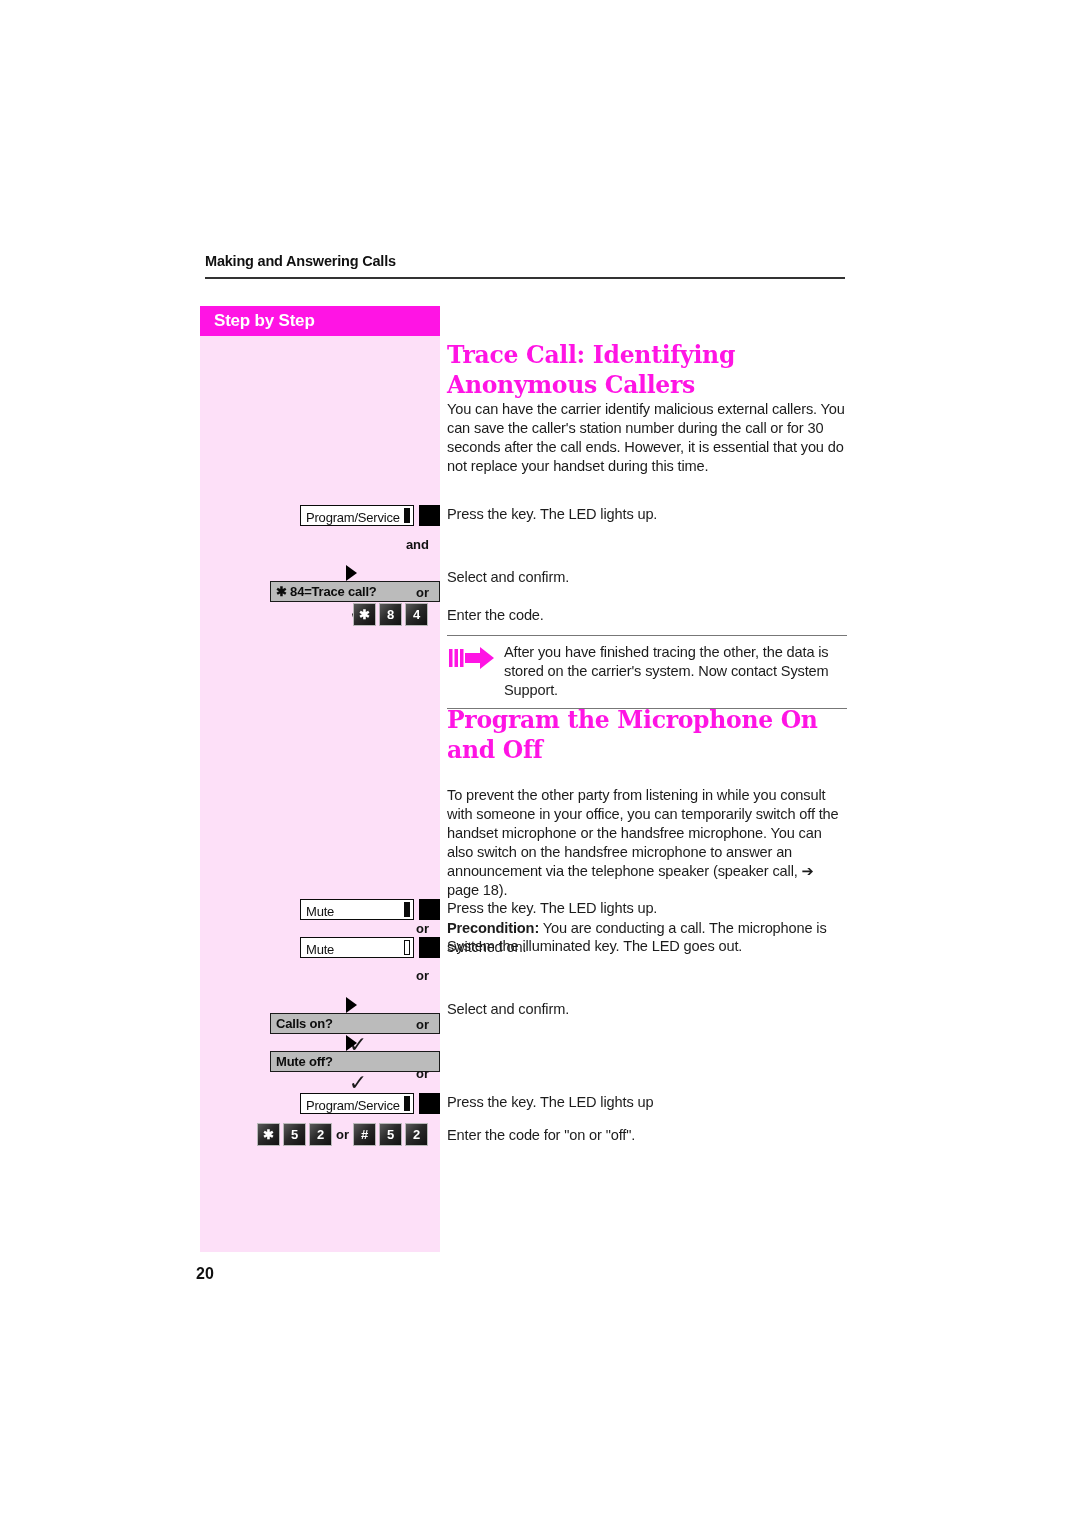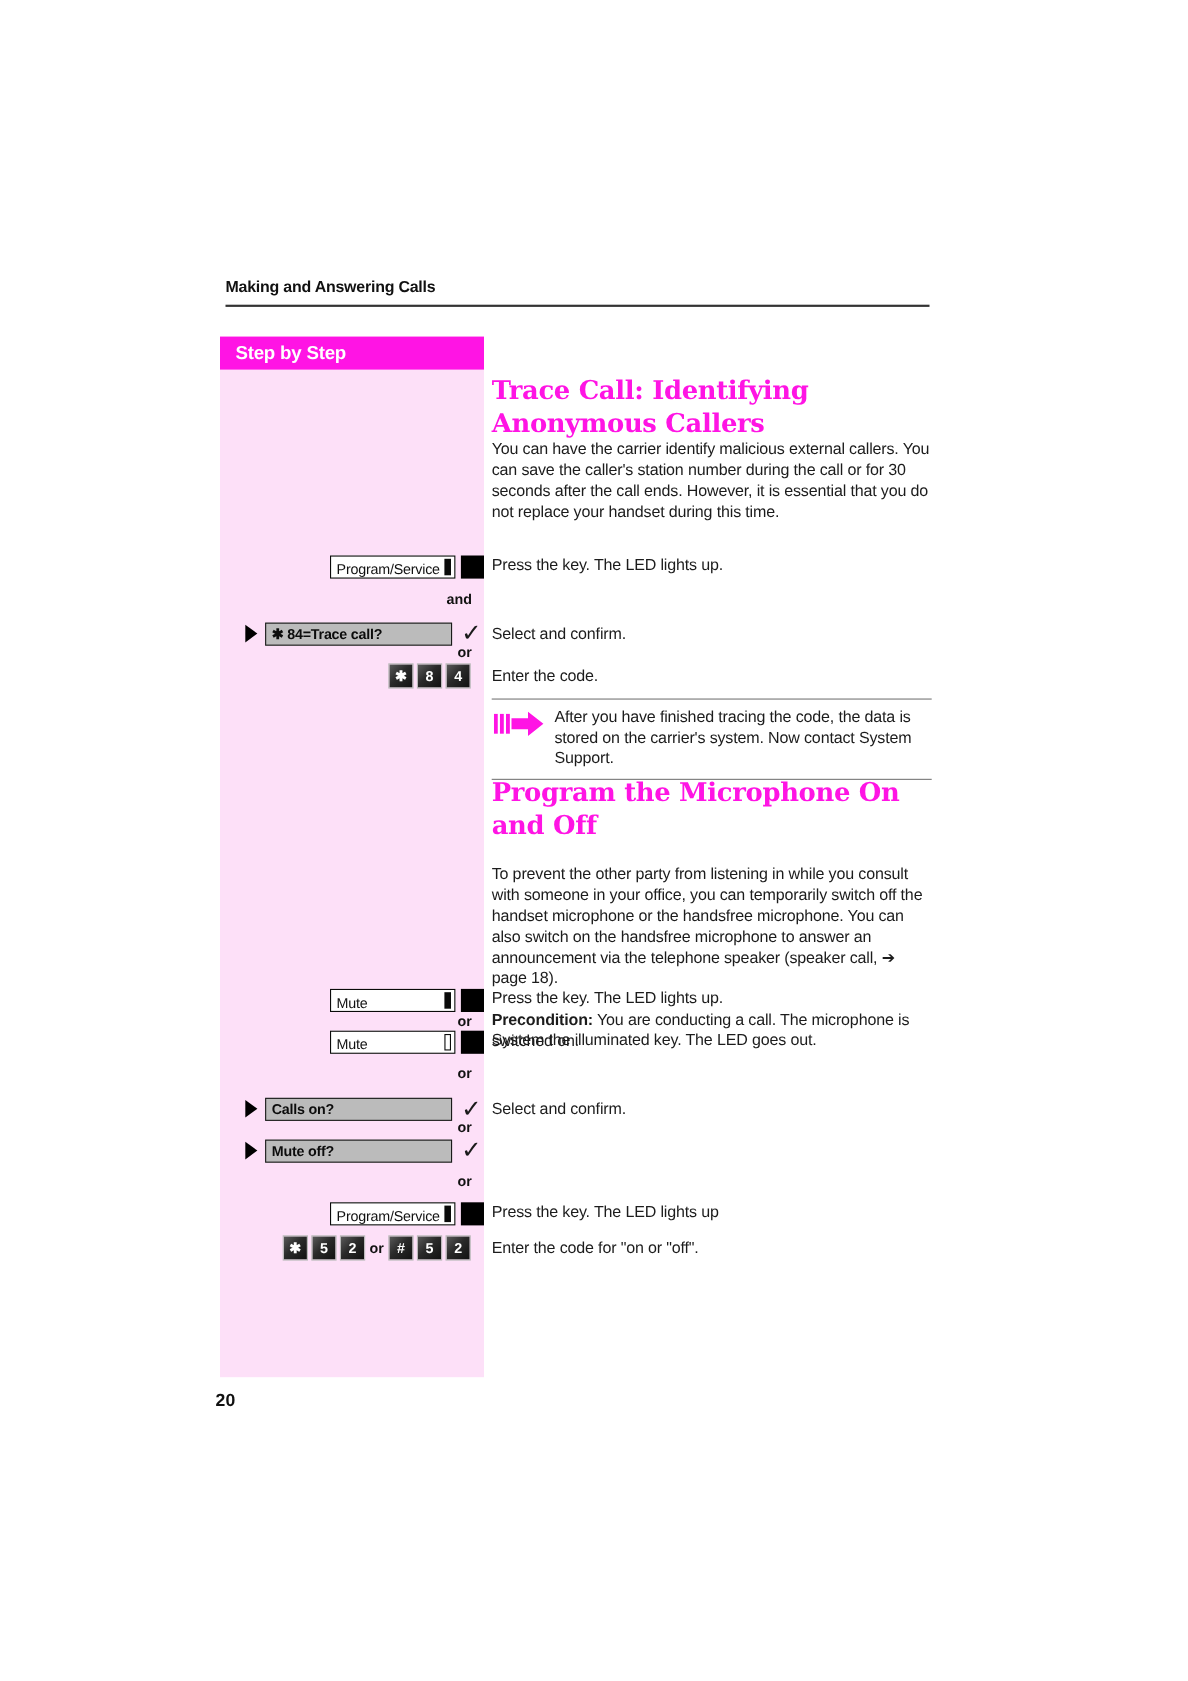"✱ 84=Trace call?" .optrow { flex-direction: none -> column }
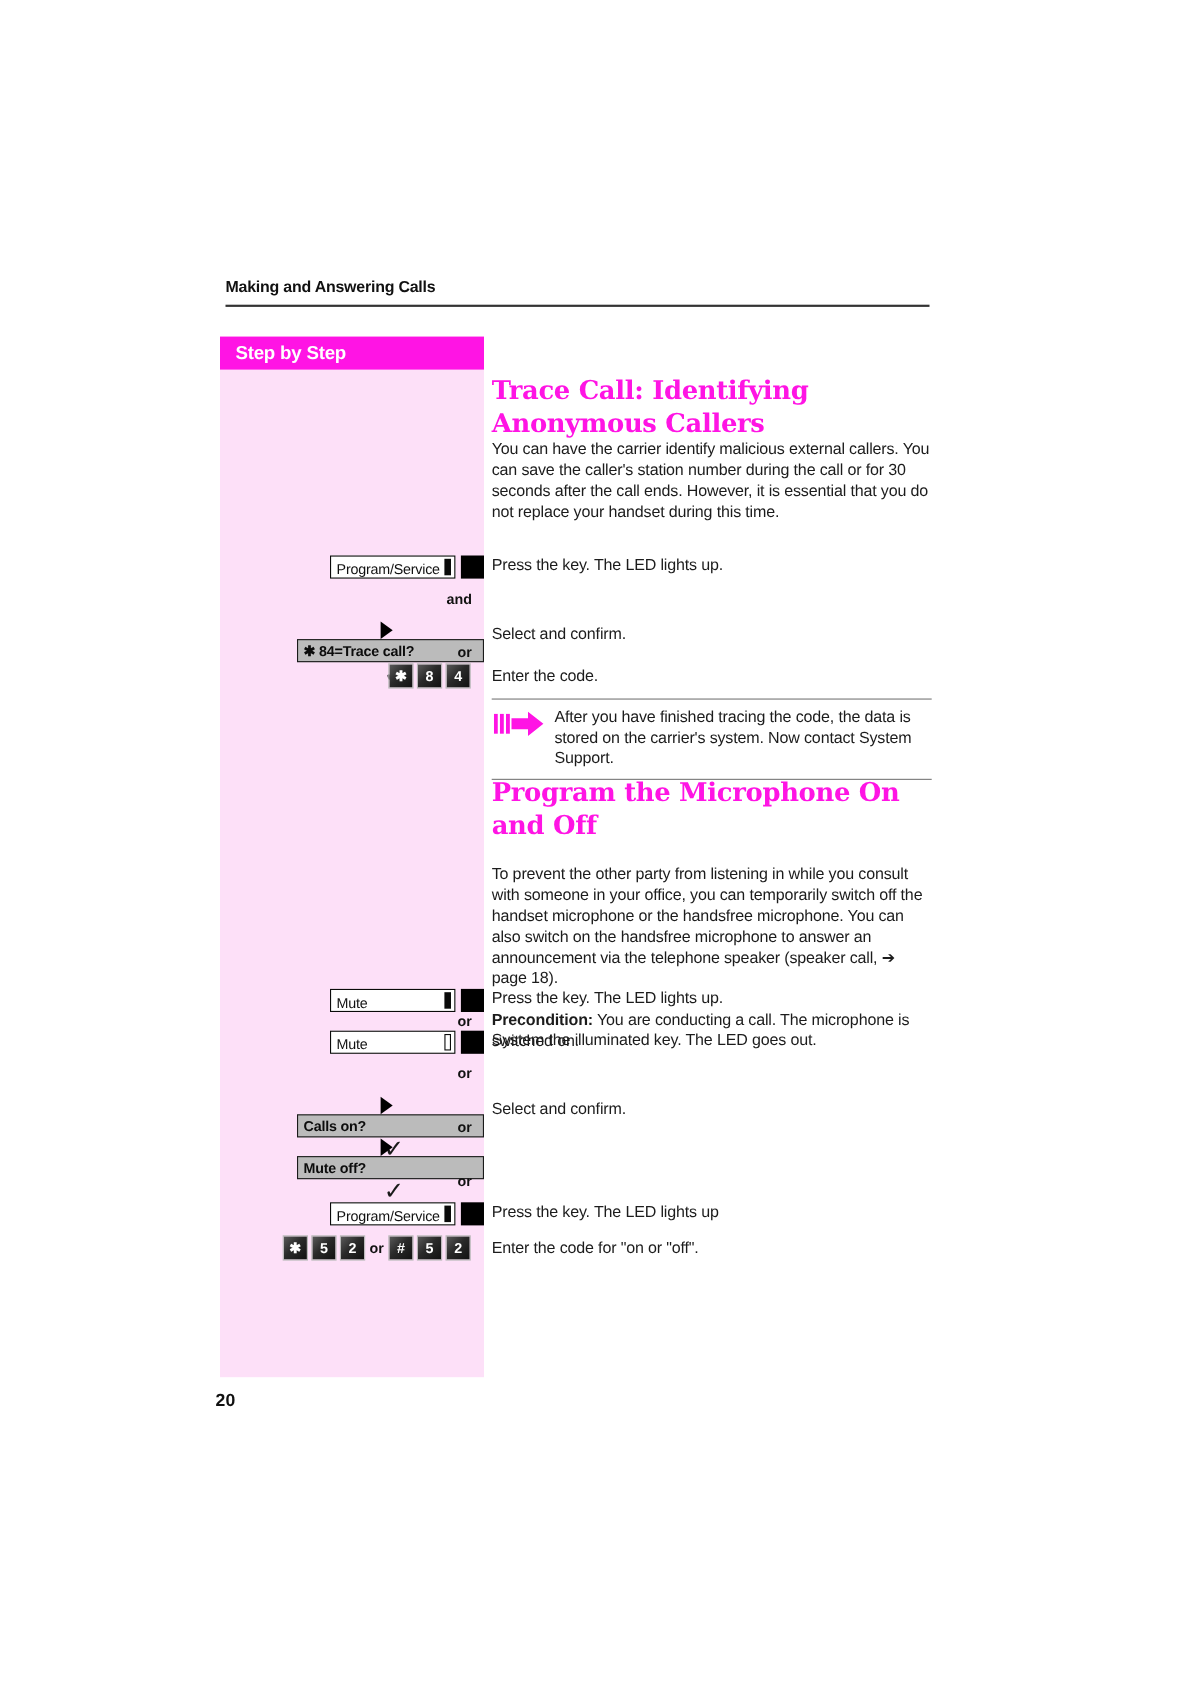"After you have finished tracing" p.note-text { text: code -> other }
